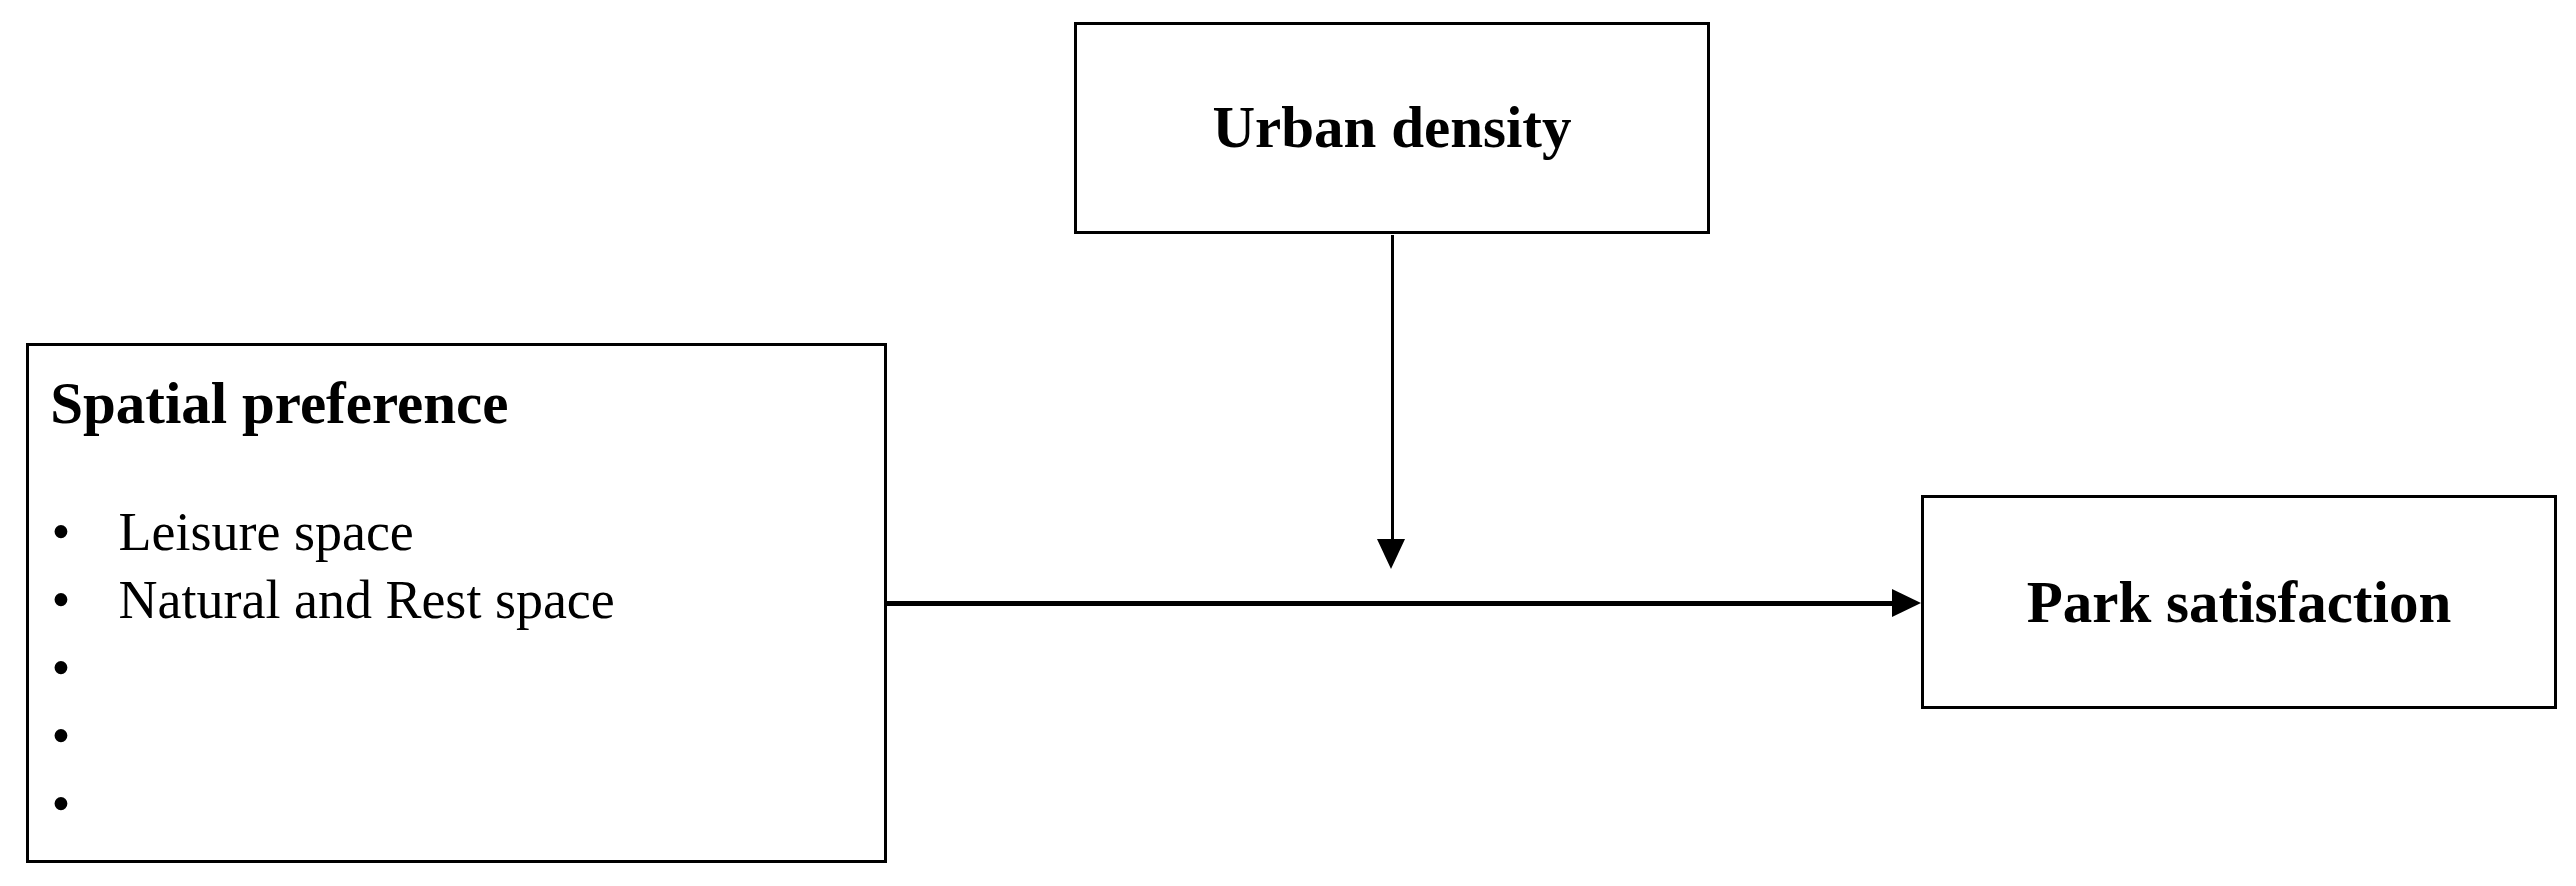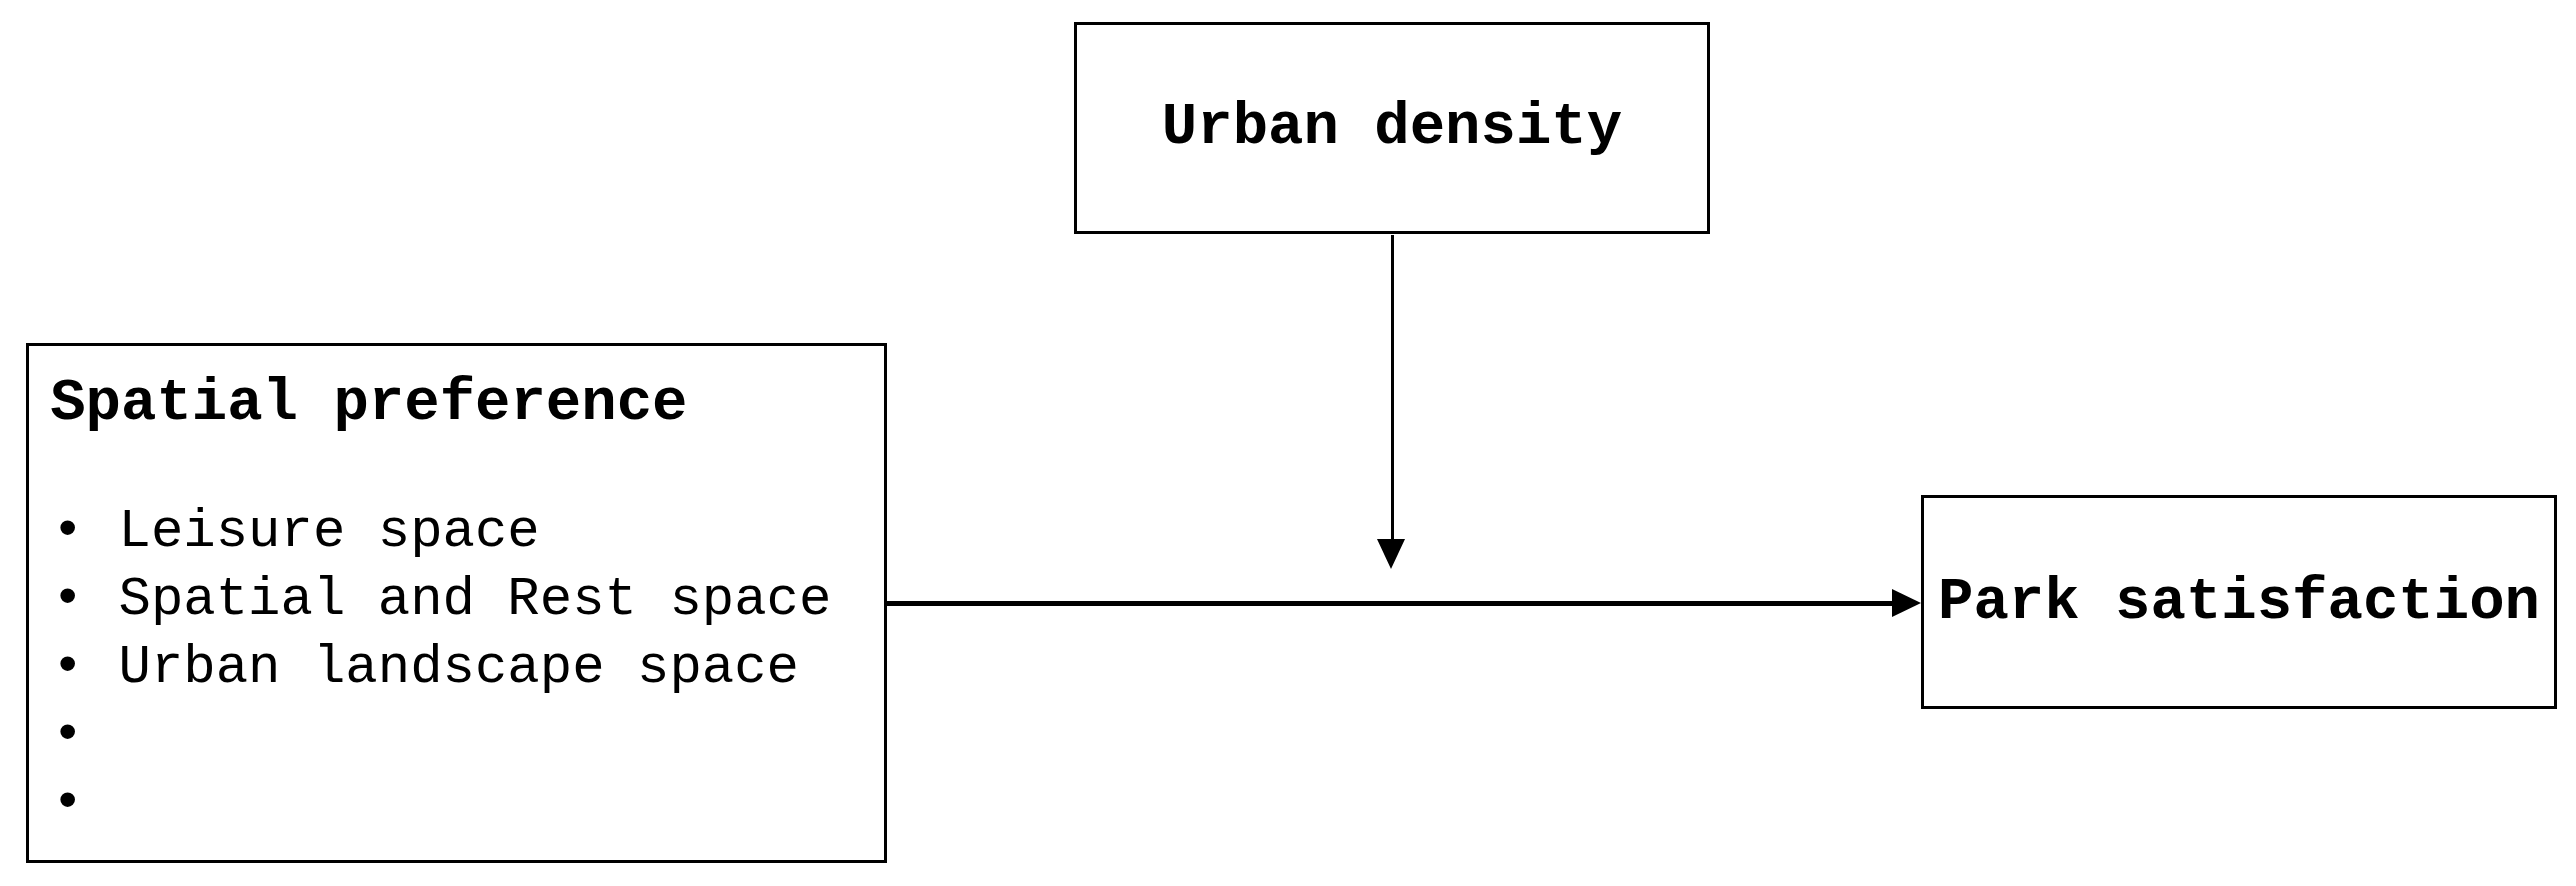"Urban density" * { font-family: Liberation Mono, monospace -> none }
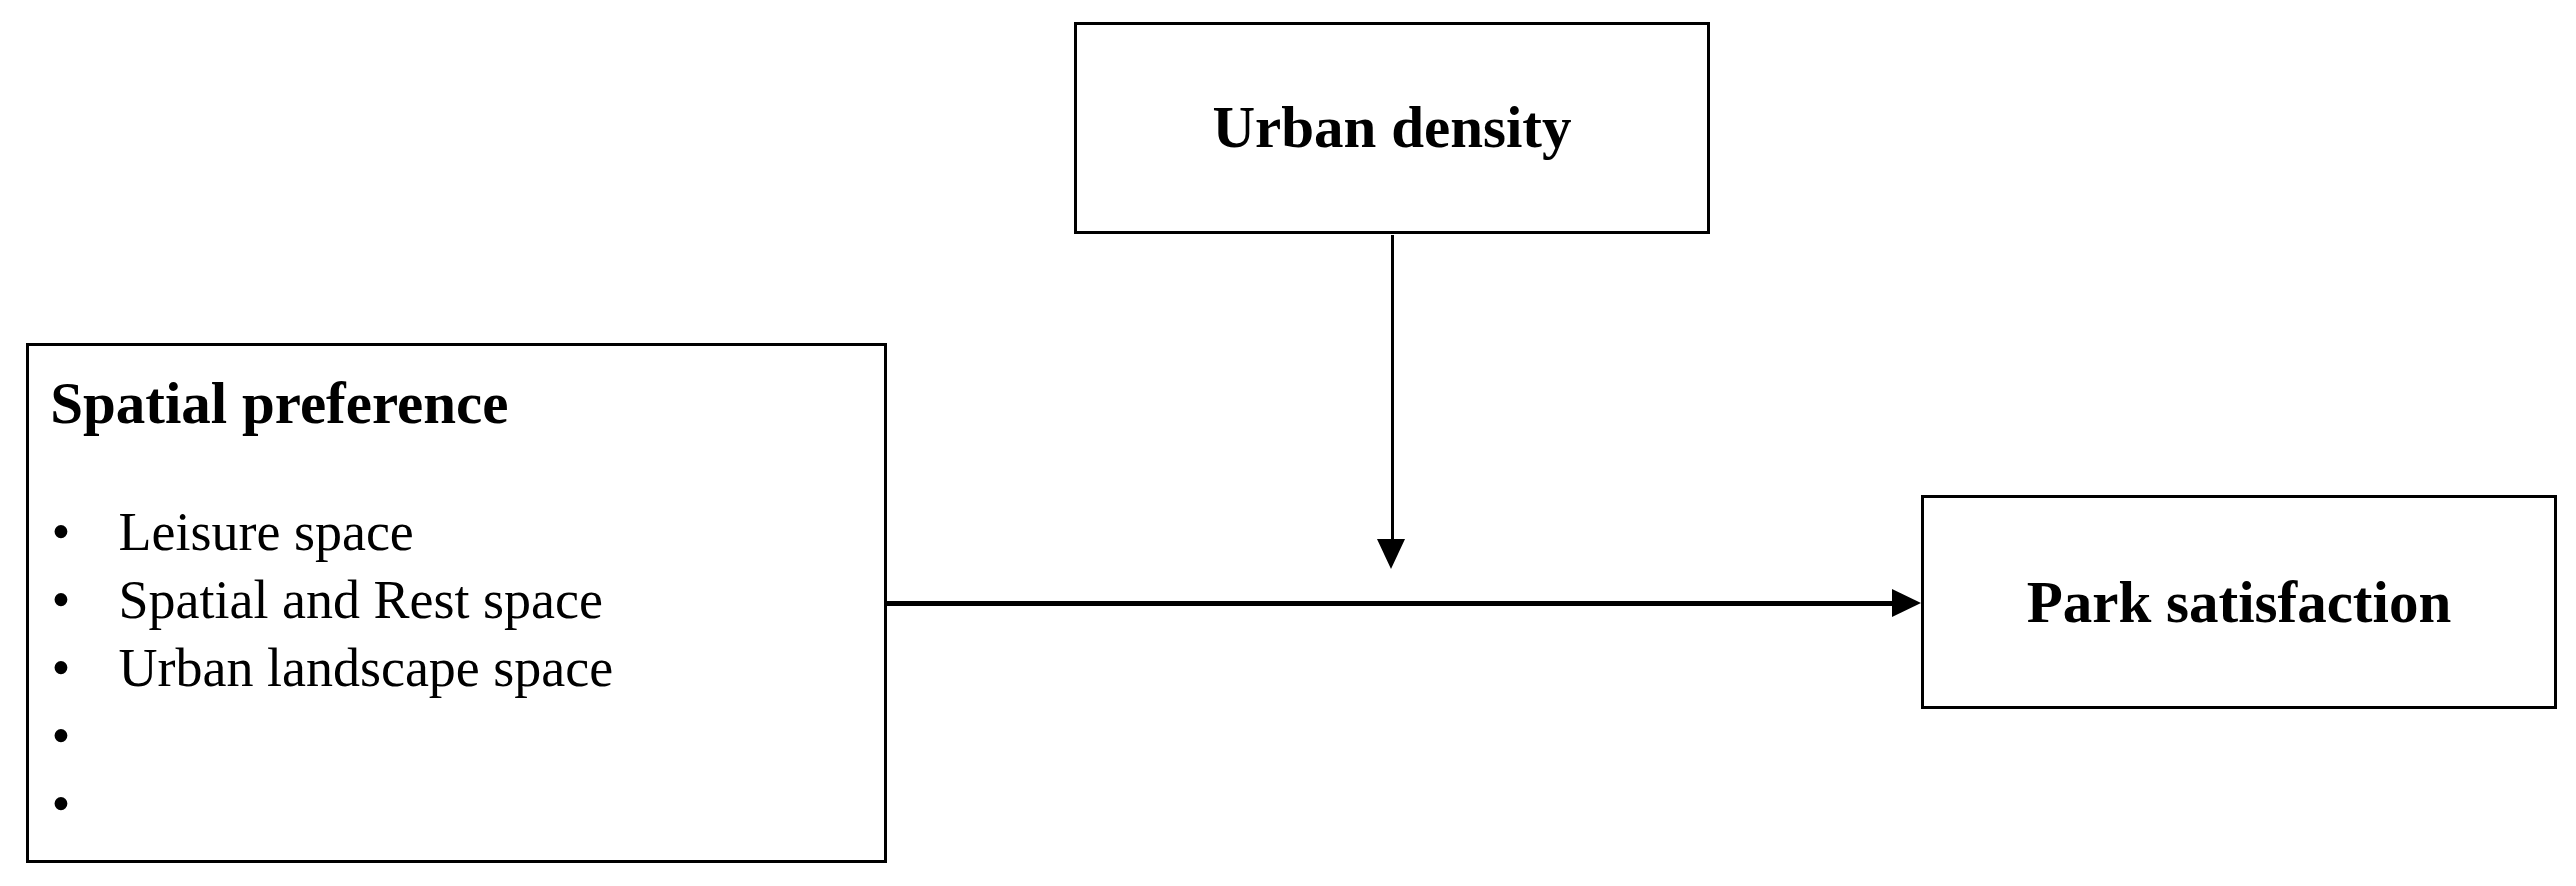"Spatial and Rest space" span { text: Spatial -> Natural }
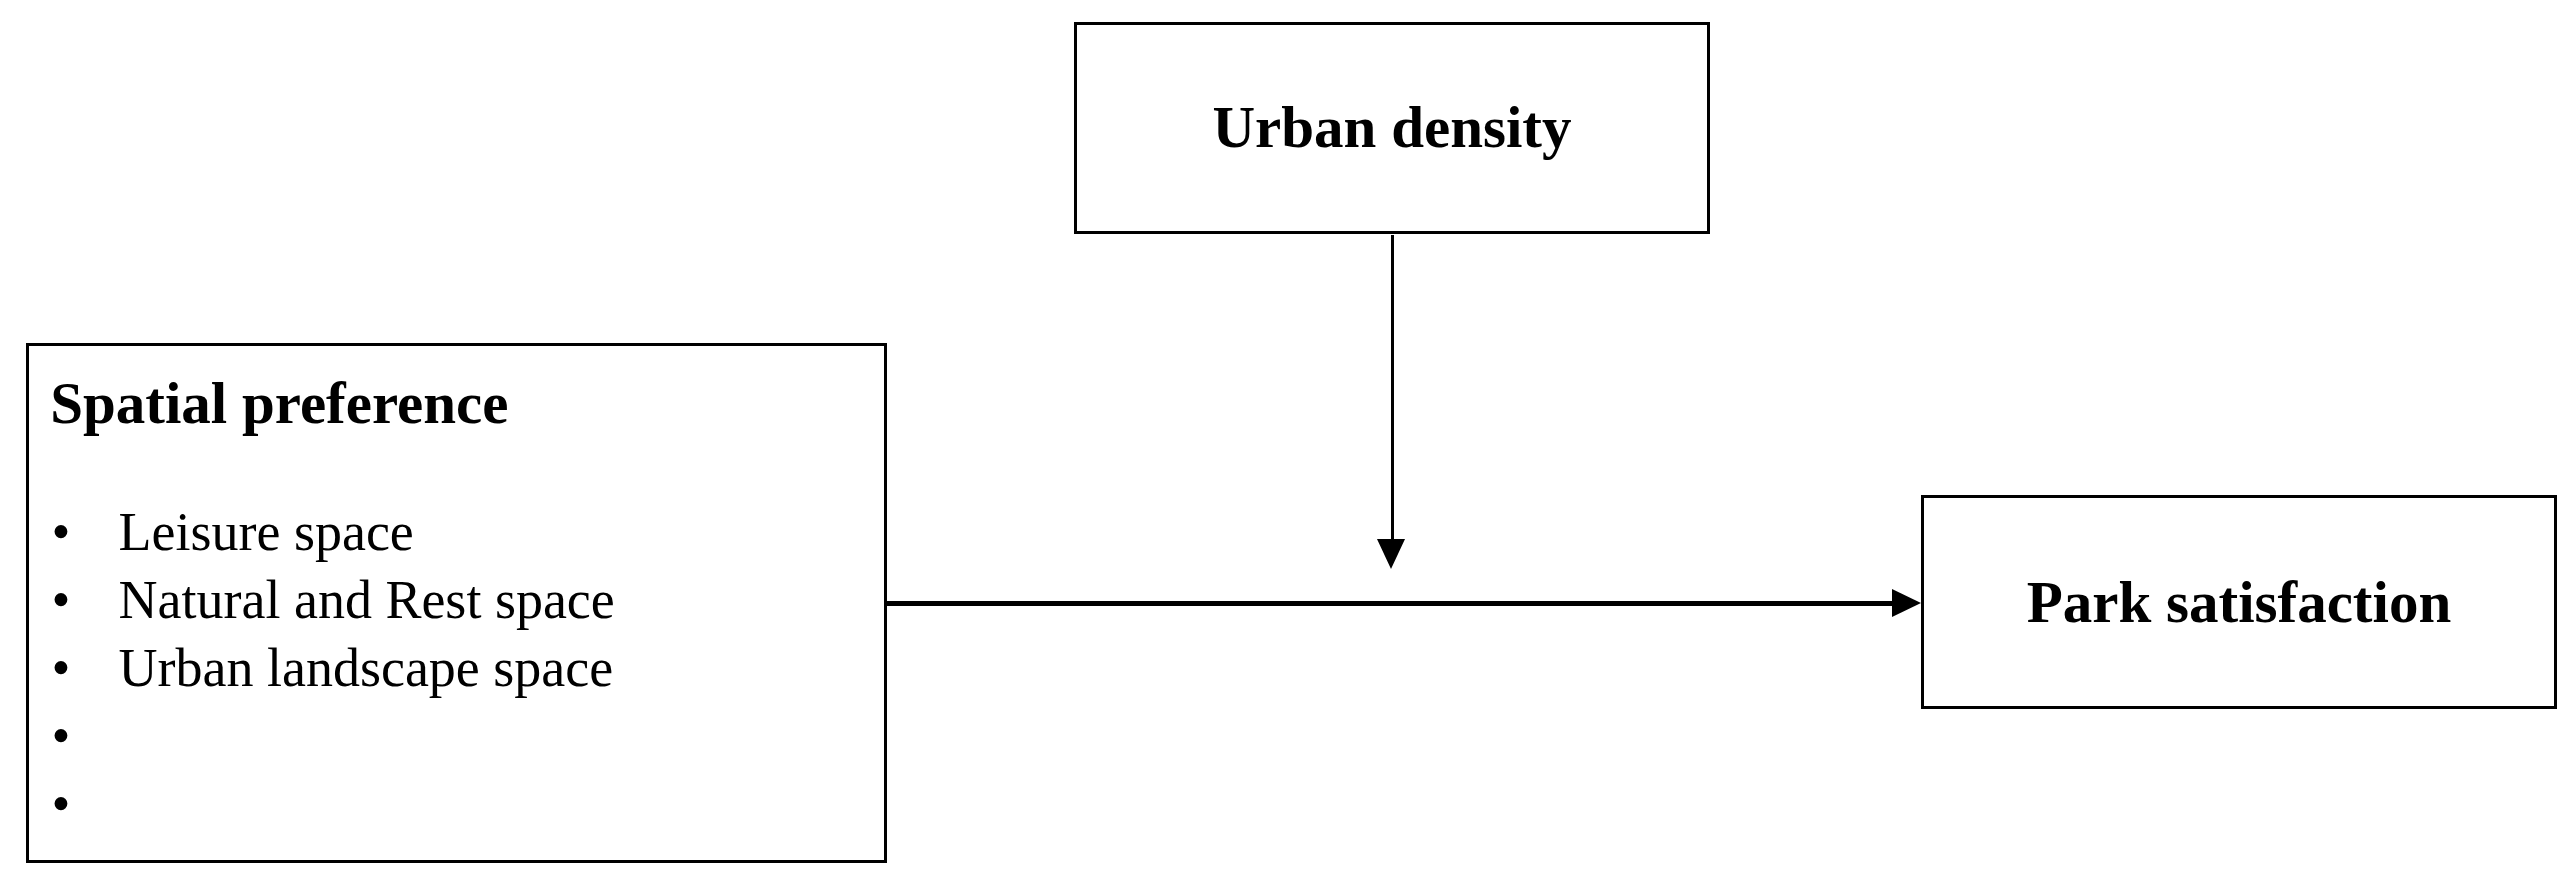"Urban landscape space" span { html: <span>Urban landscape space</span> -> none }
